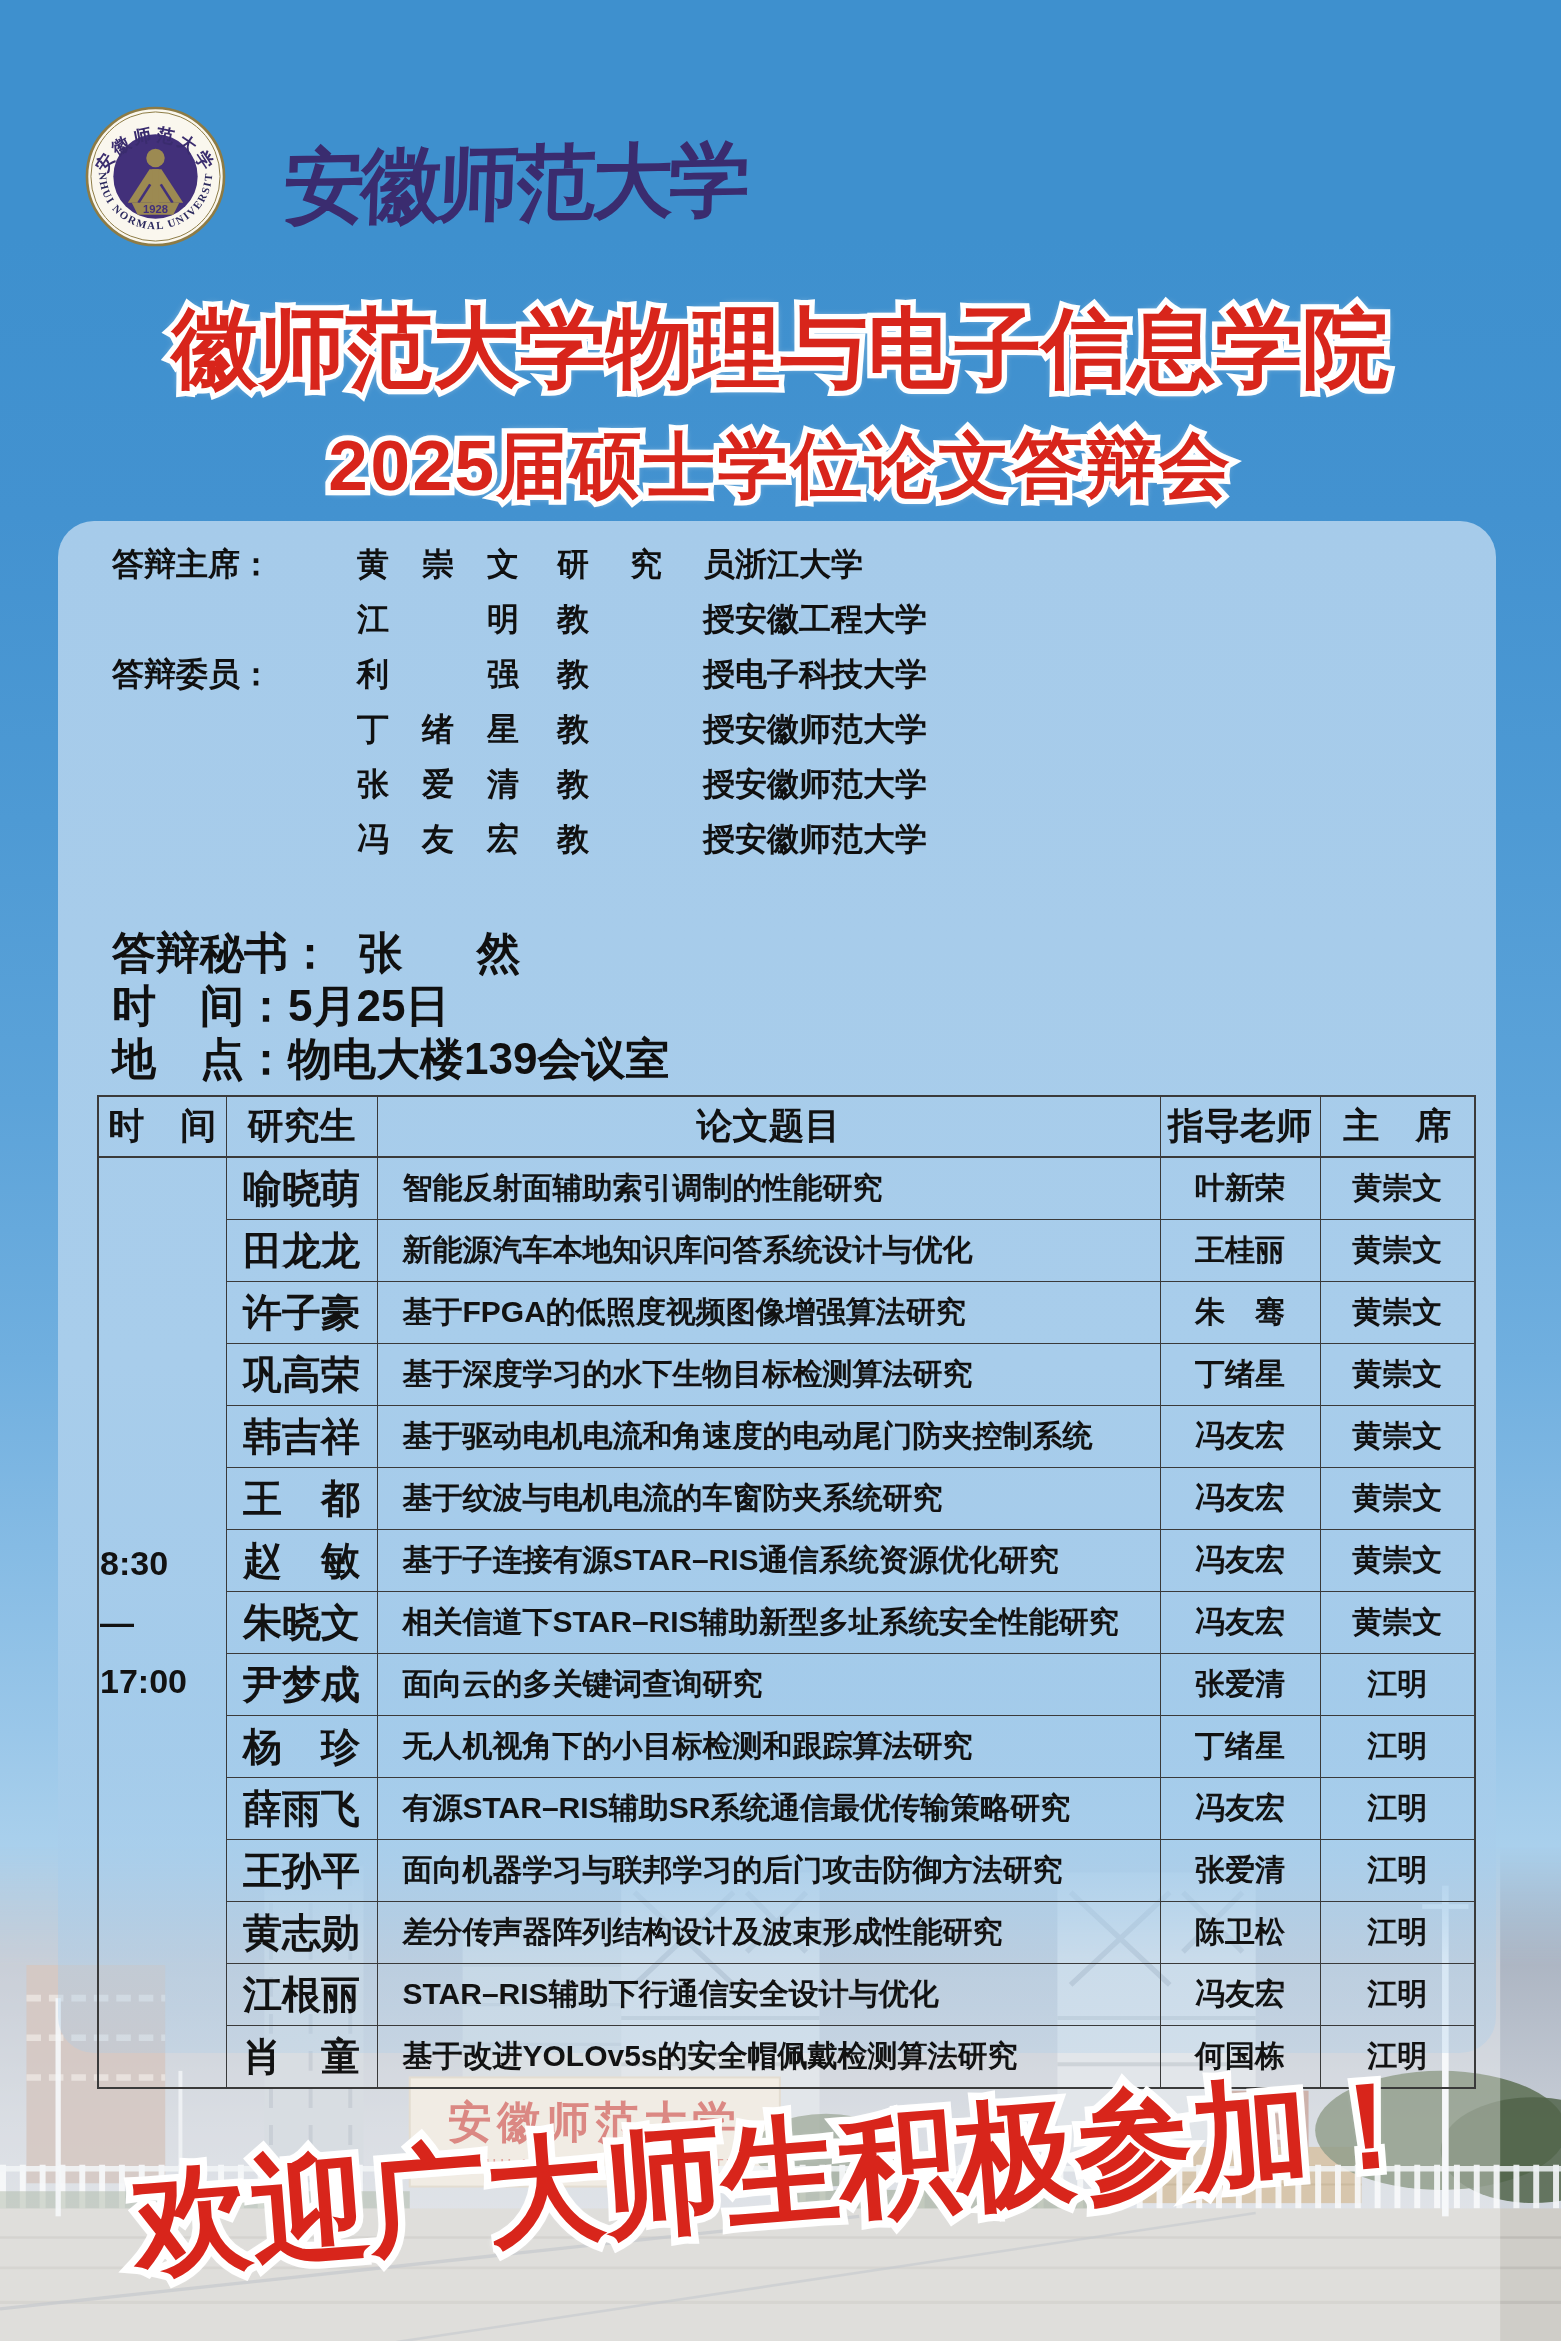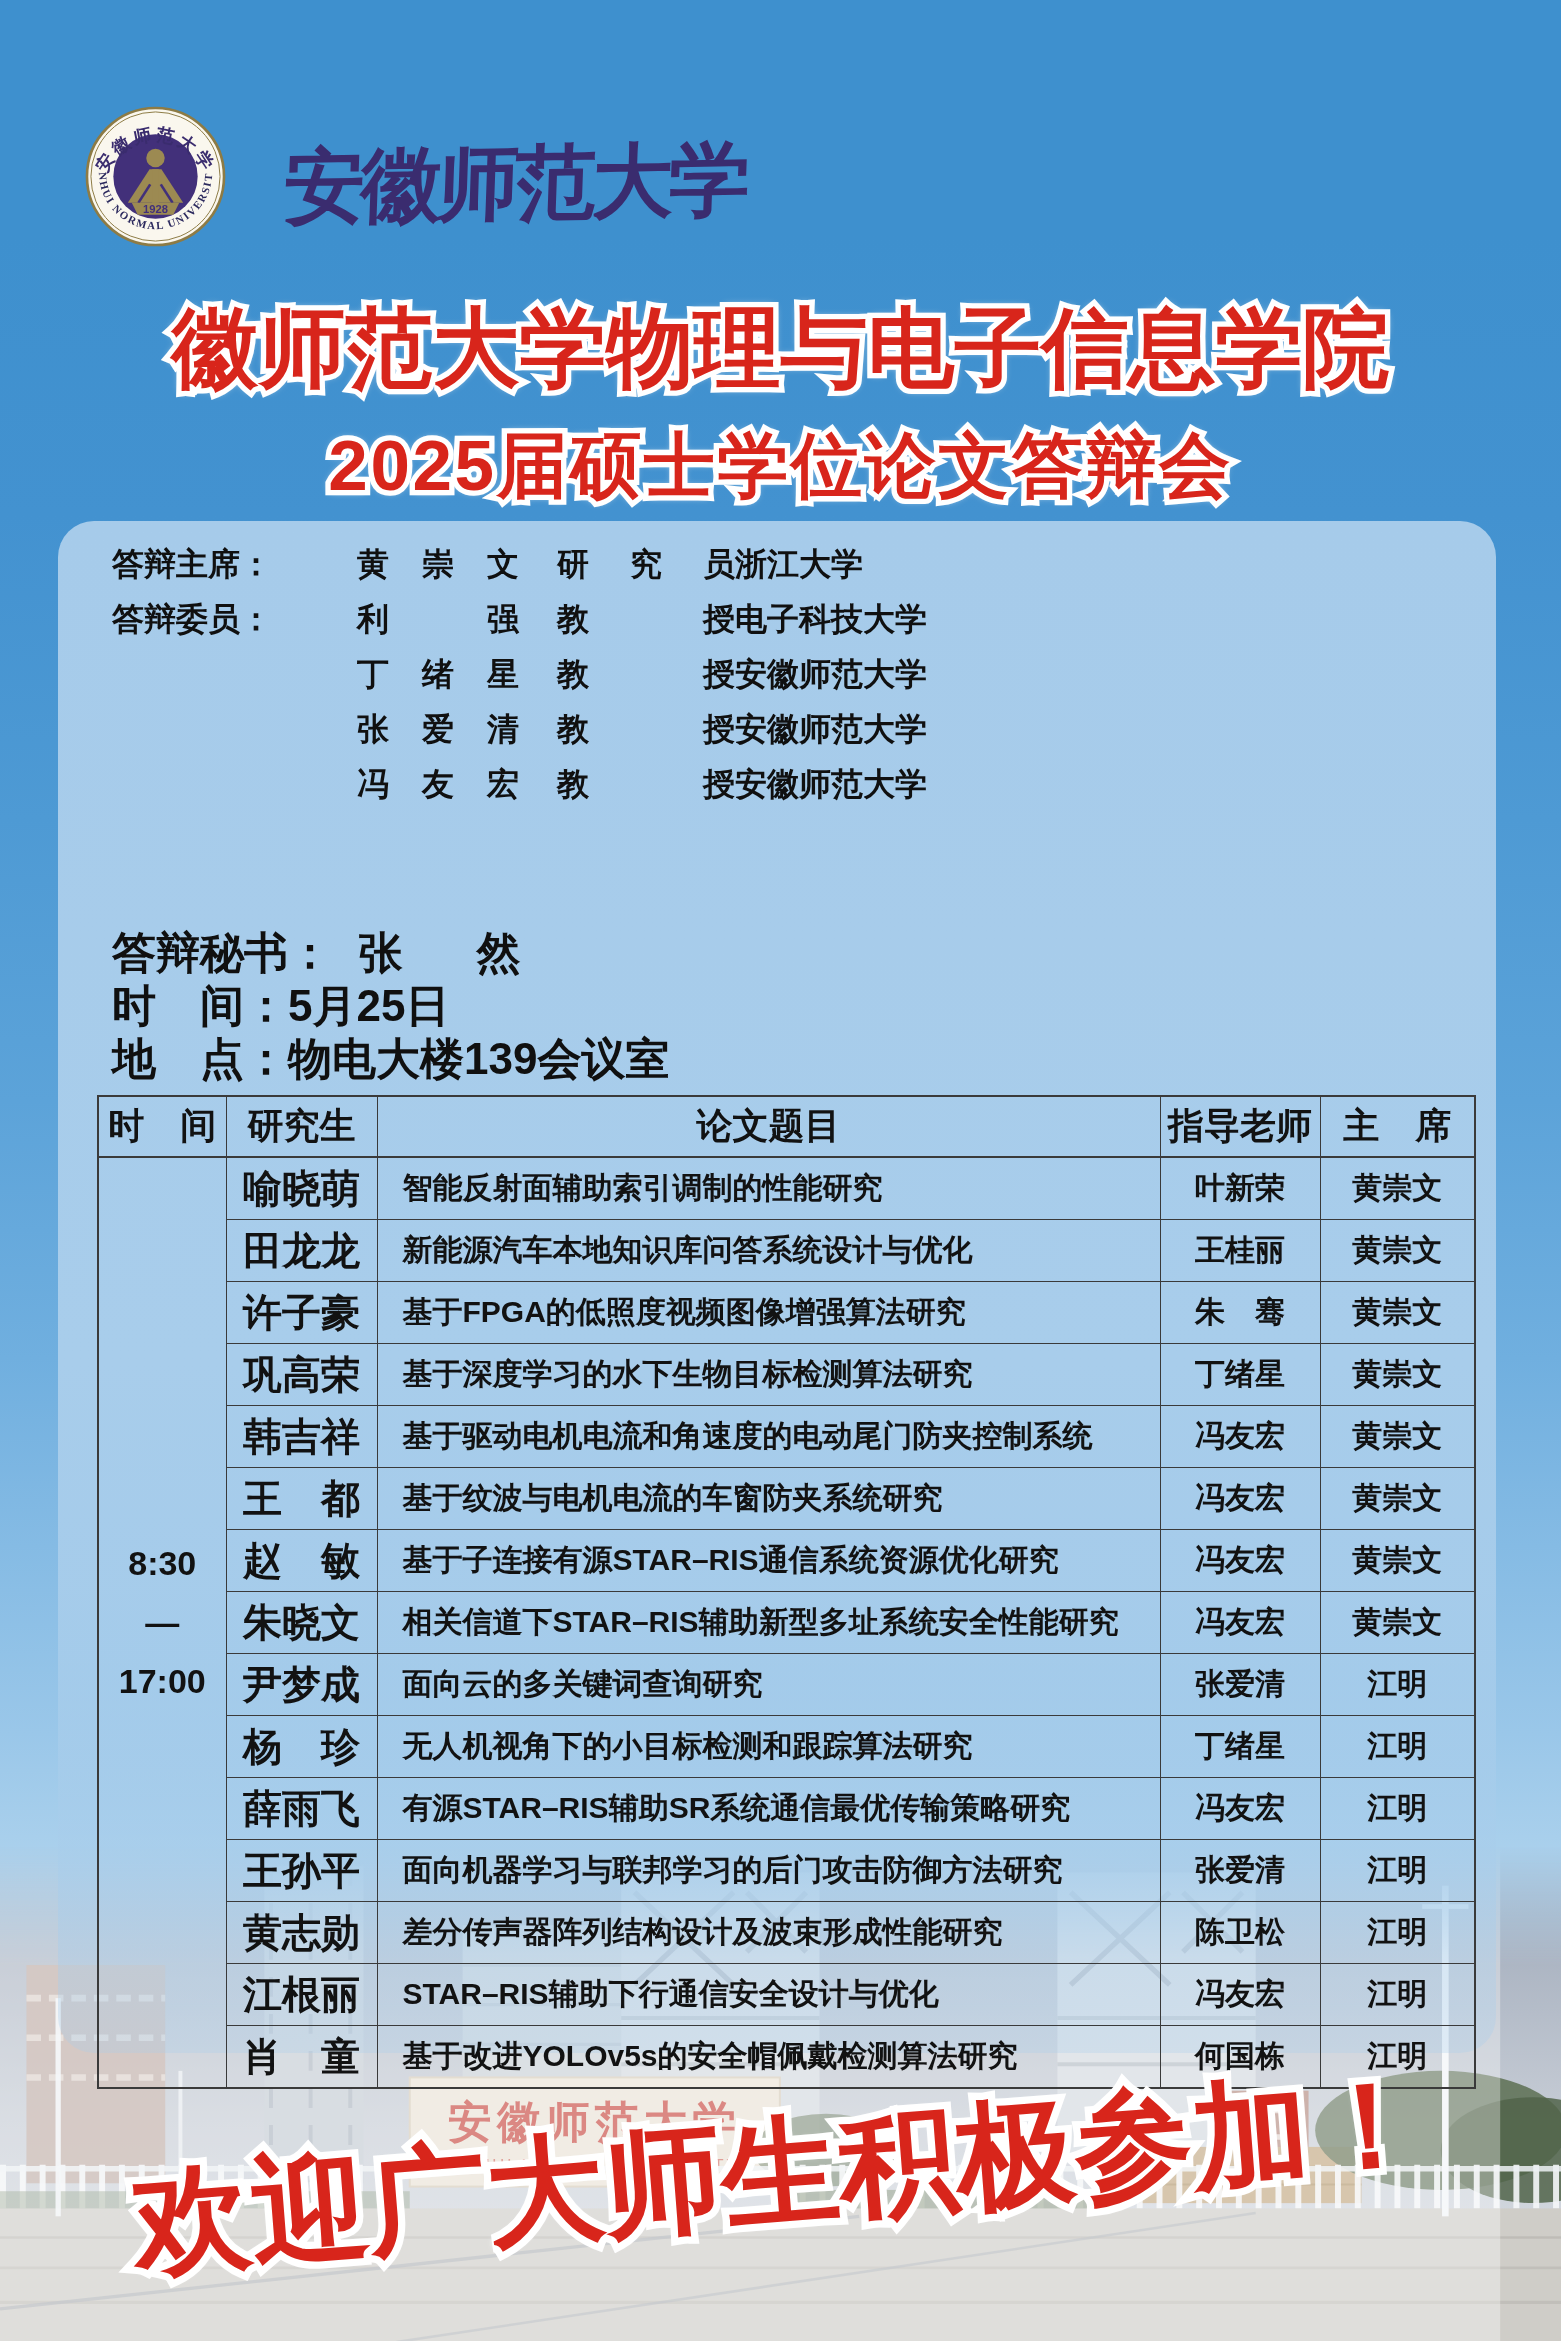"江明 教授安徽工程大学" div.c-row { html: none -> <div> <span></span><span>江明</span><span>教授</span><span>安徽工程大学</span> </div> }
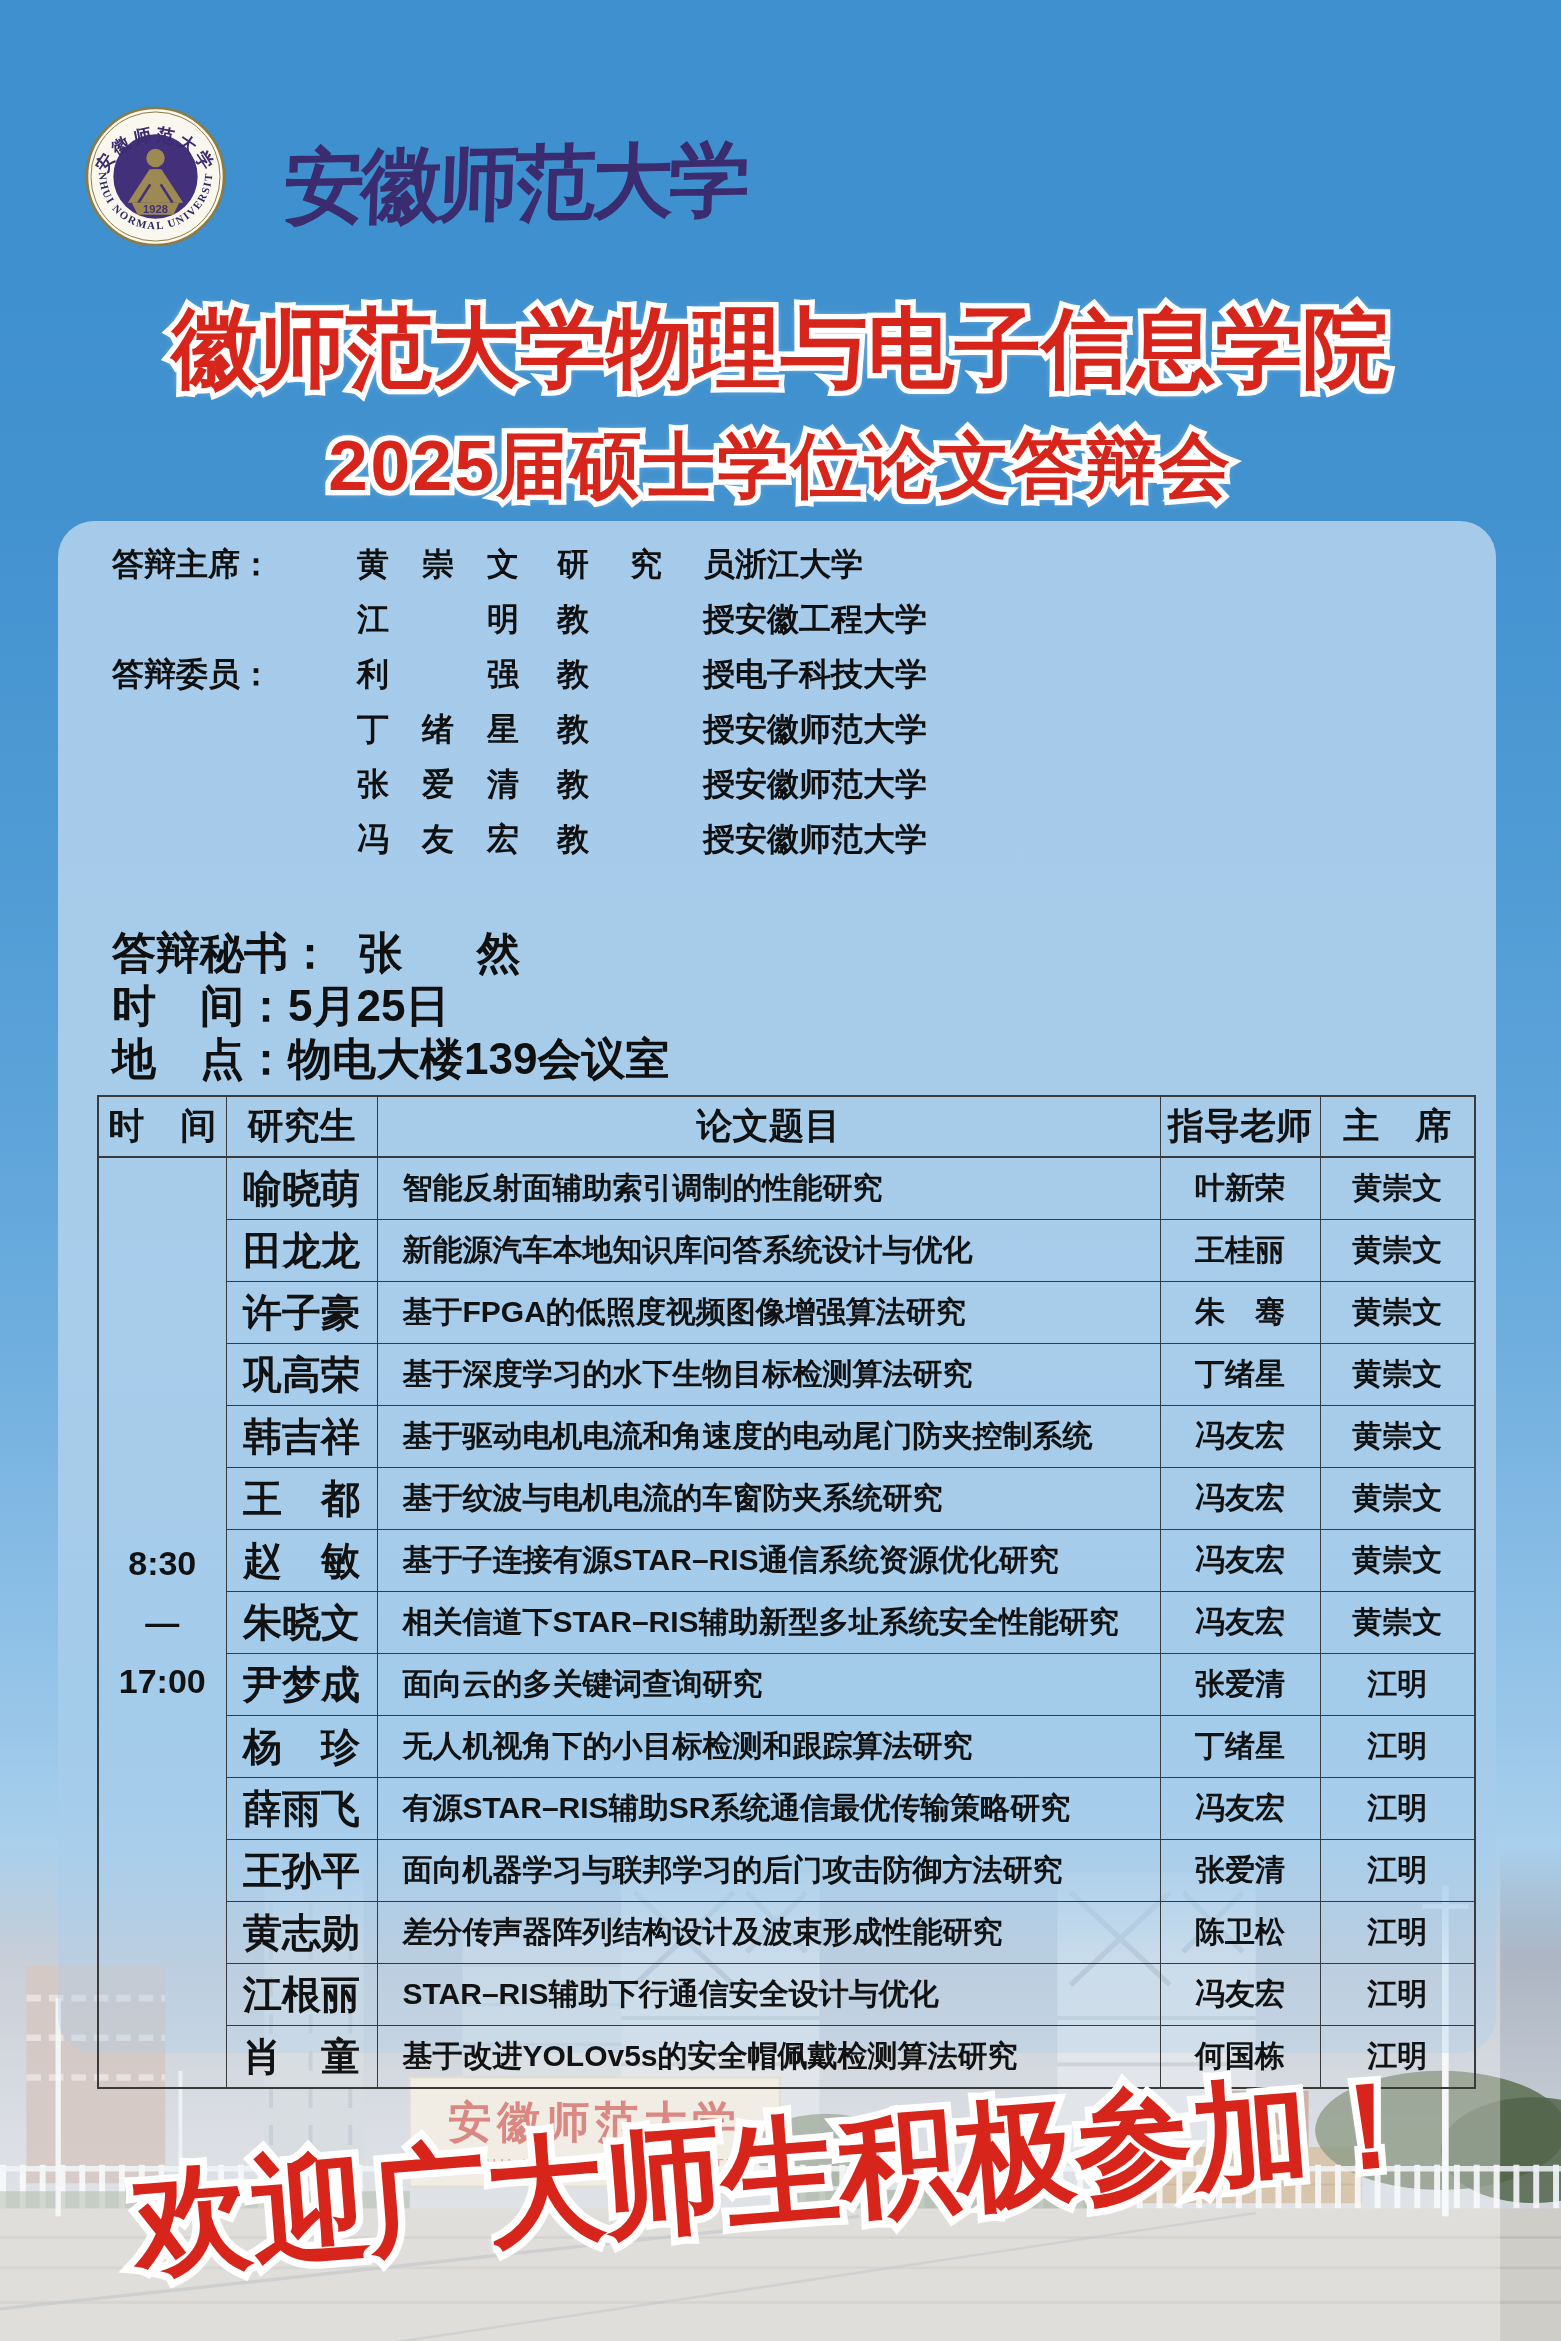"8:30" td.time-cell { text-align: center -> none }
